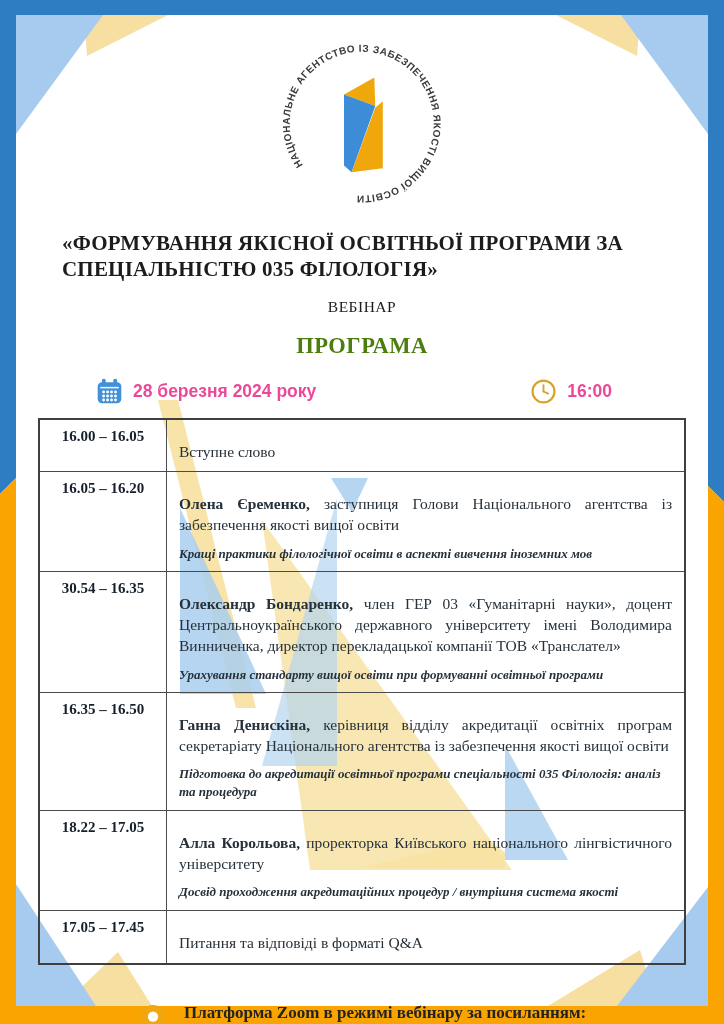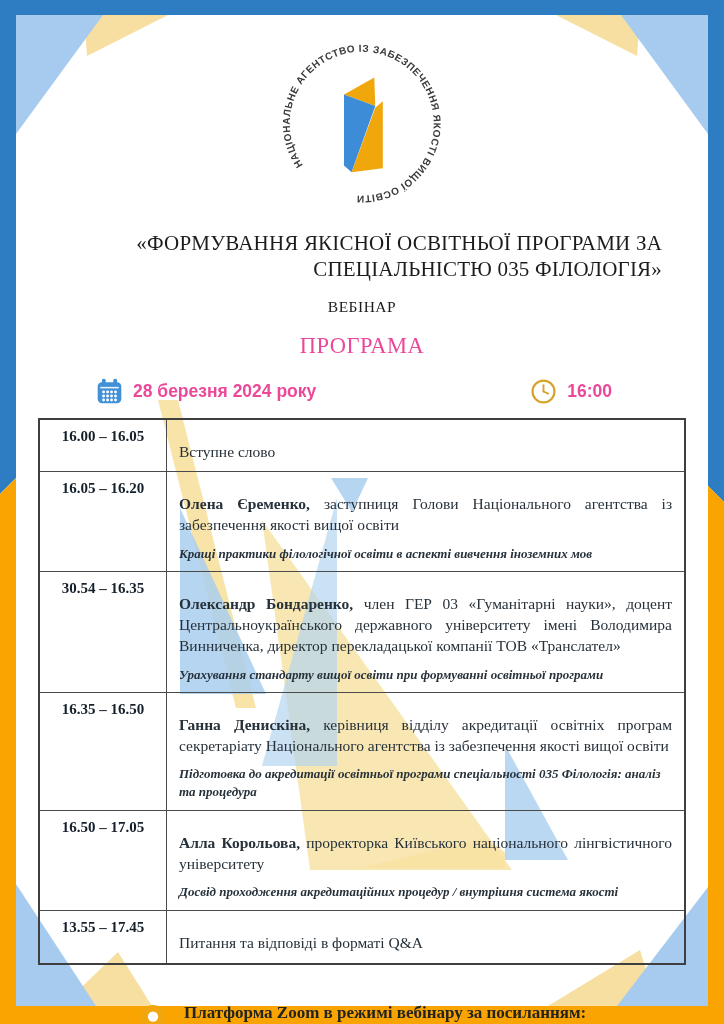"«ФОРМУВАННЯ ЯКІСНОЇ ОСВІТНЬОЇ ПРОГРАМИ" .title { font-weight: 400 -> 700; text-align: right -> left }
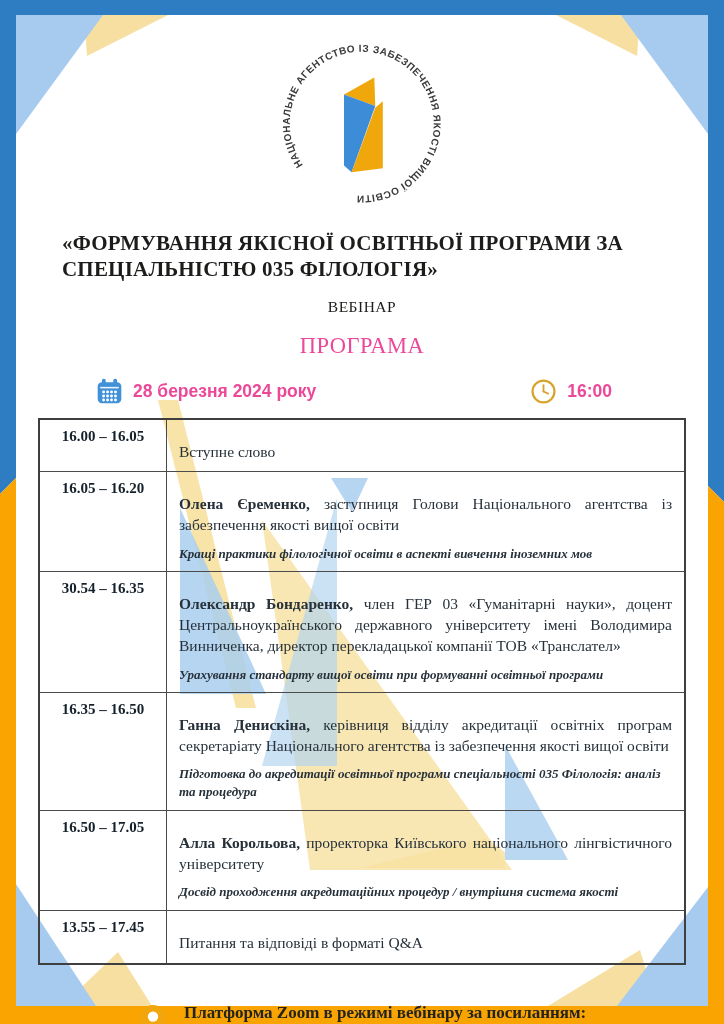"ПРОГРАМА" .heading { color: #ec4899 -> #4d7c0f; font-weight: none -> bold }
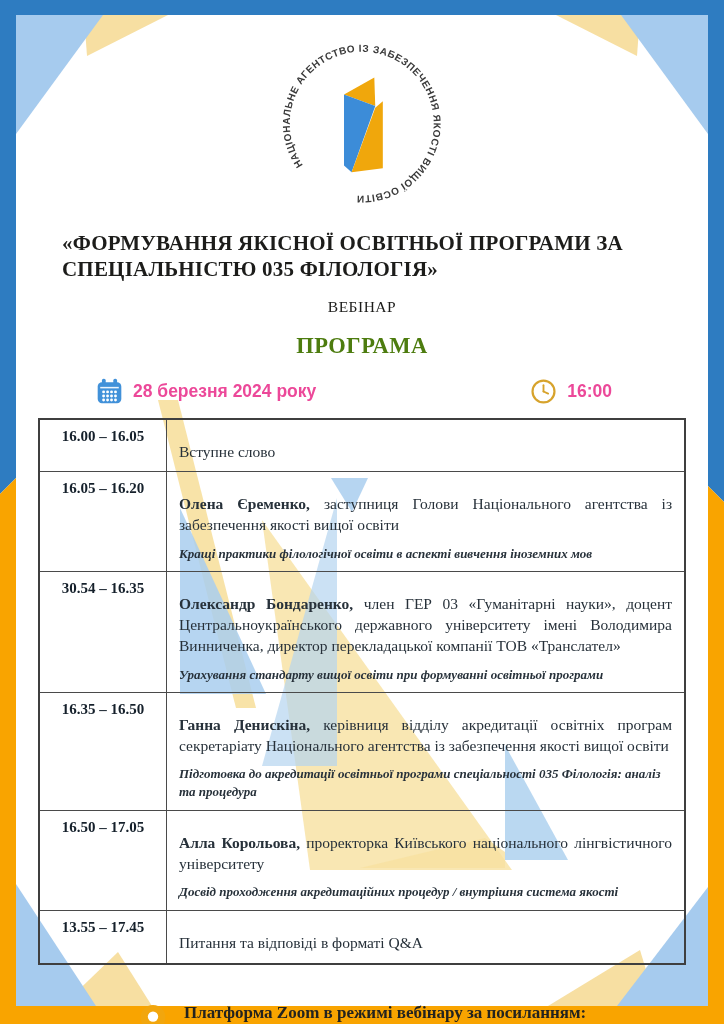"16.50 – 17.05" div.cell-time { text: 16.50 -> 18.22 }
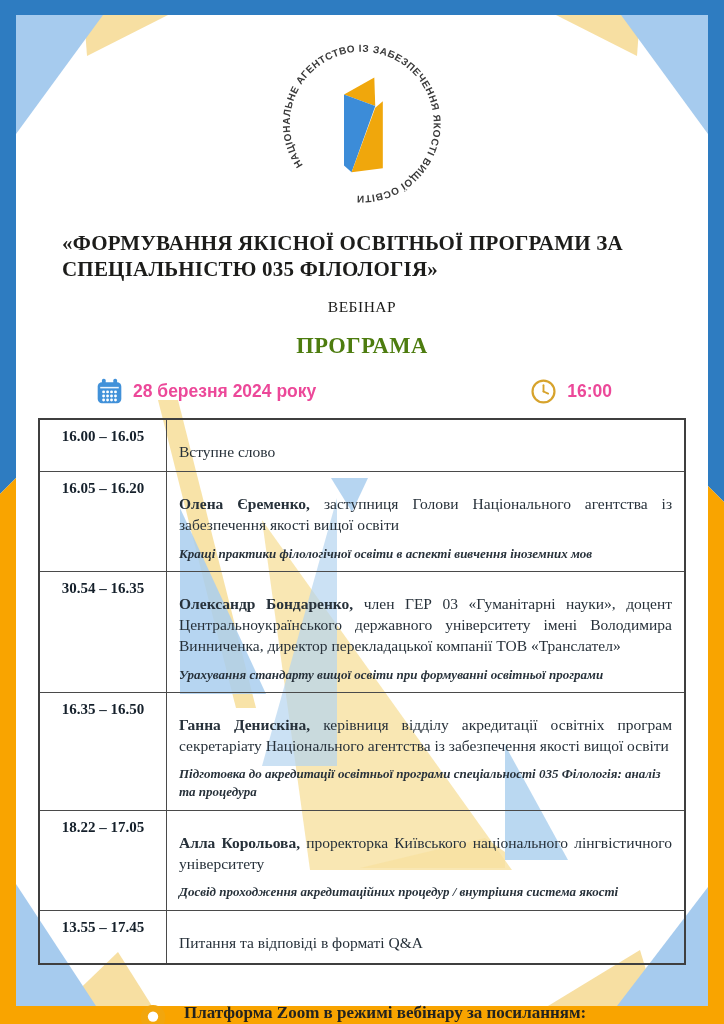"13.55 – 17.45" div.cell-time { text: 13.55 -> 17.05 }
